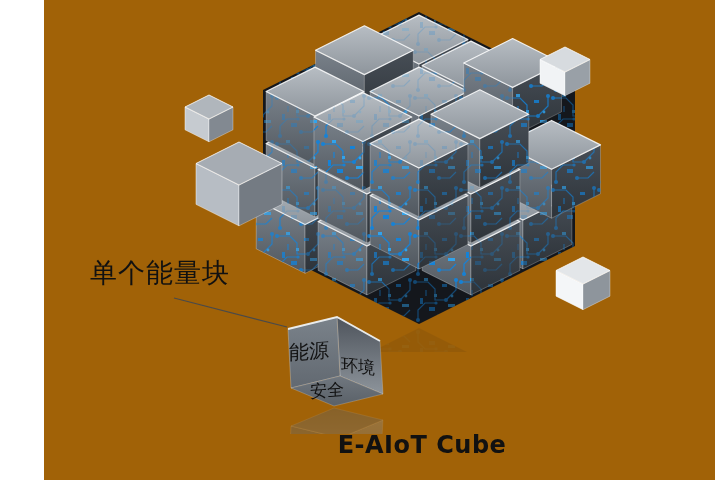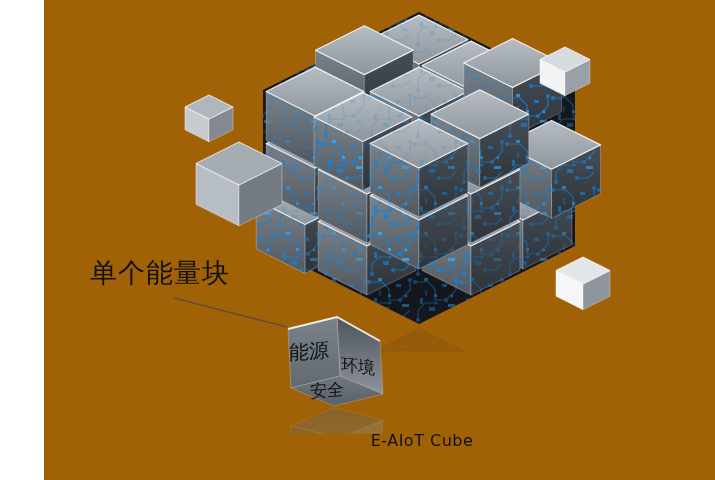"E-AIoT Cube" .title { font-size: 16px -> 24px; font-weight: normal -> bold }
